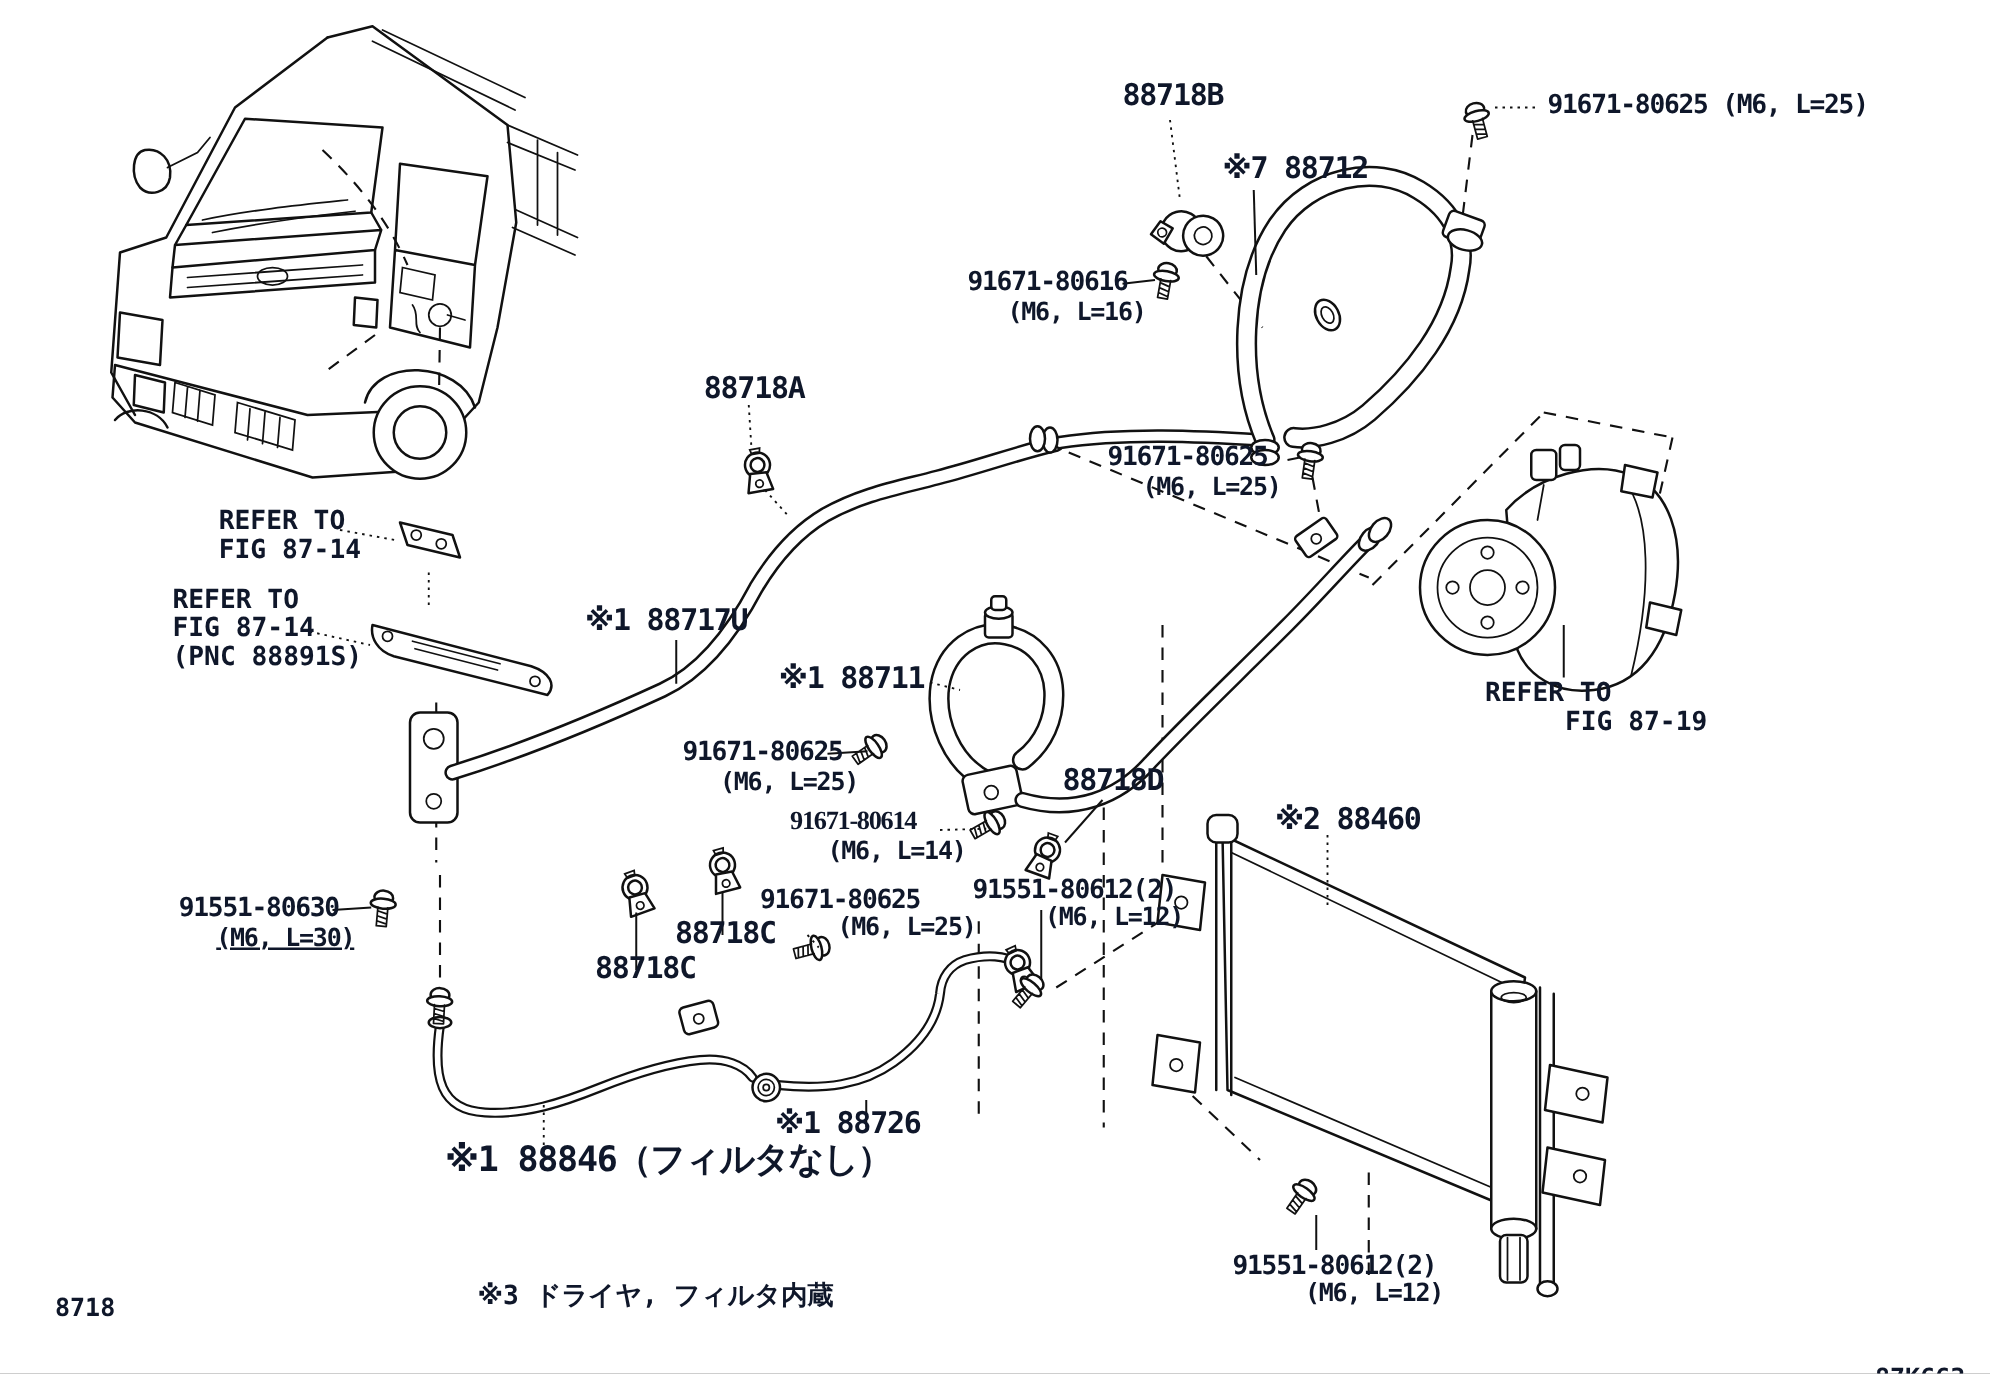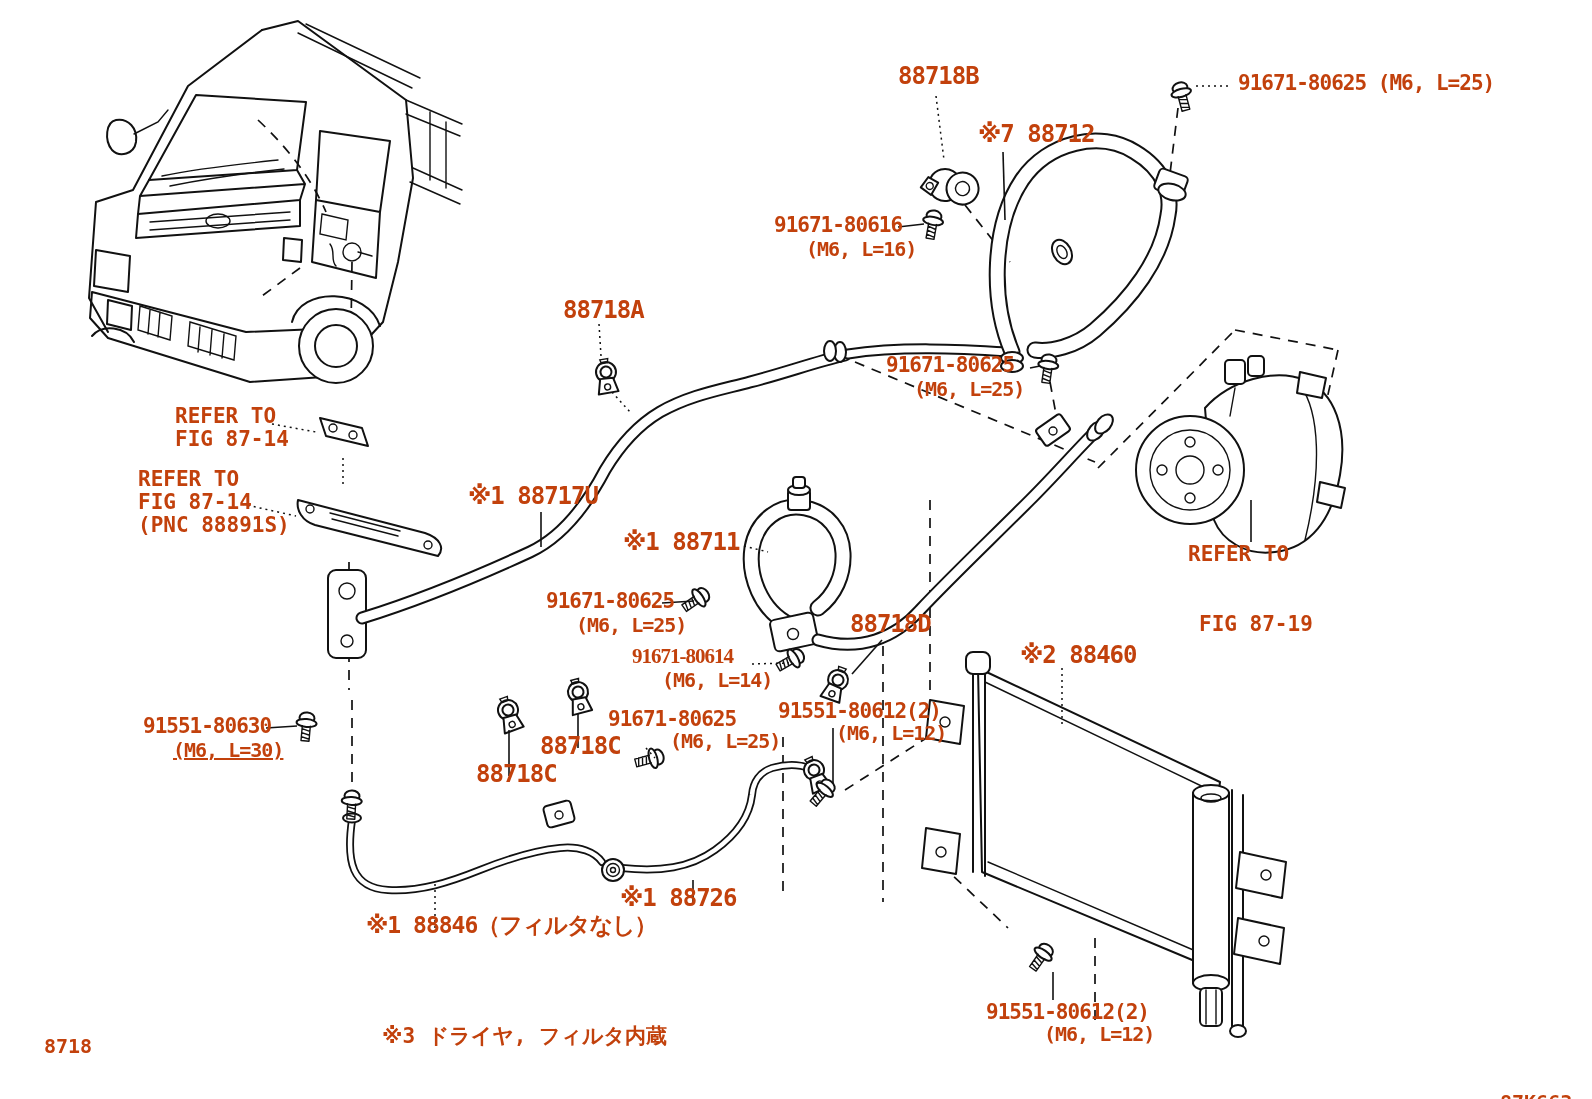"88718B" .stage { color: #c2410c -> #0f172a }
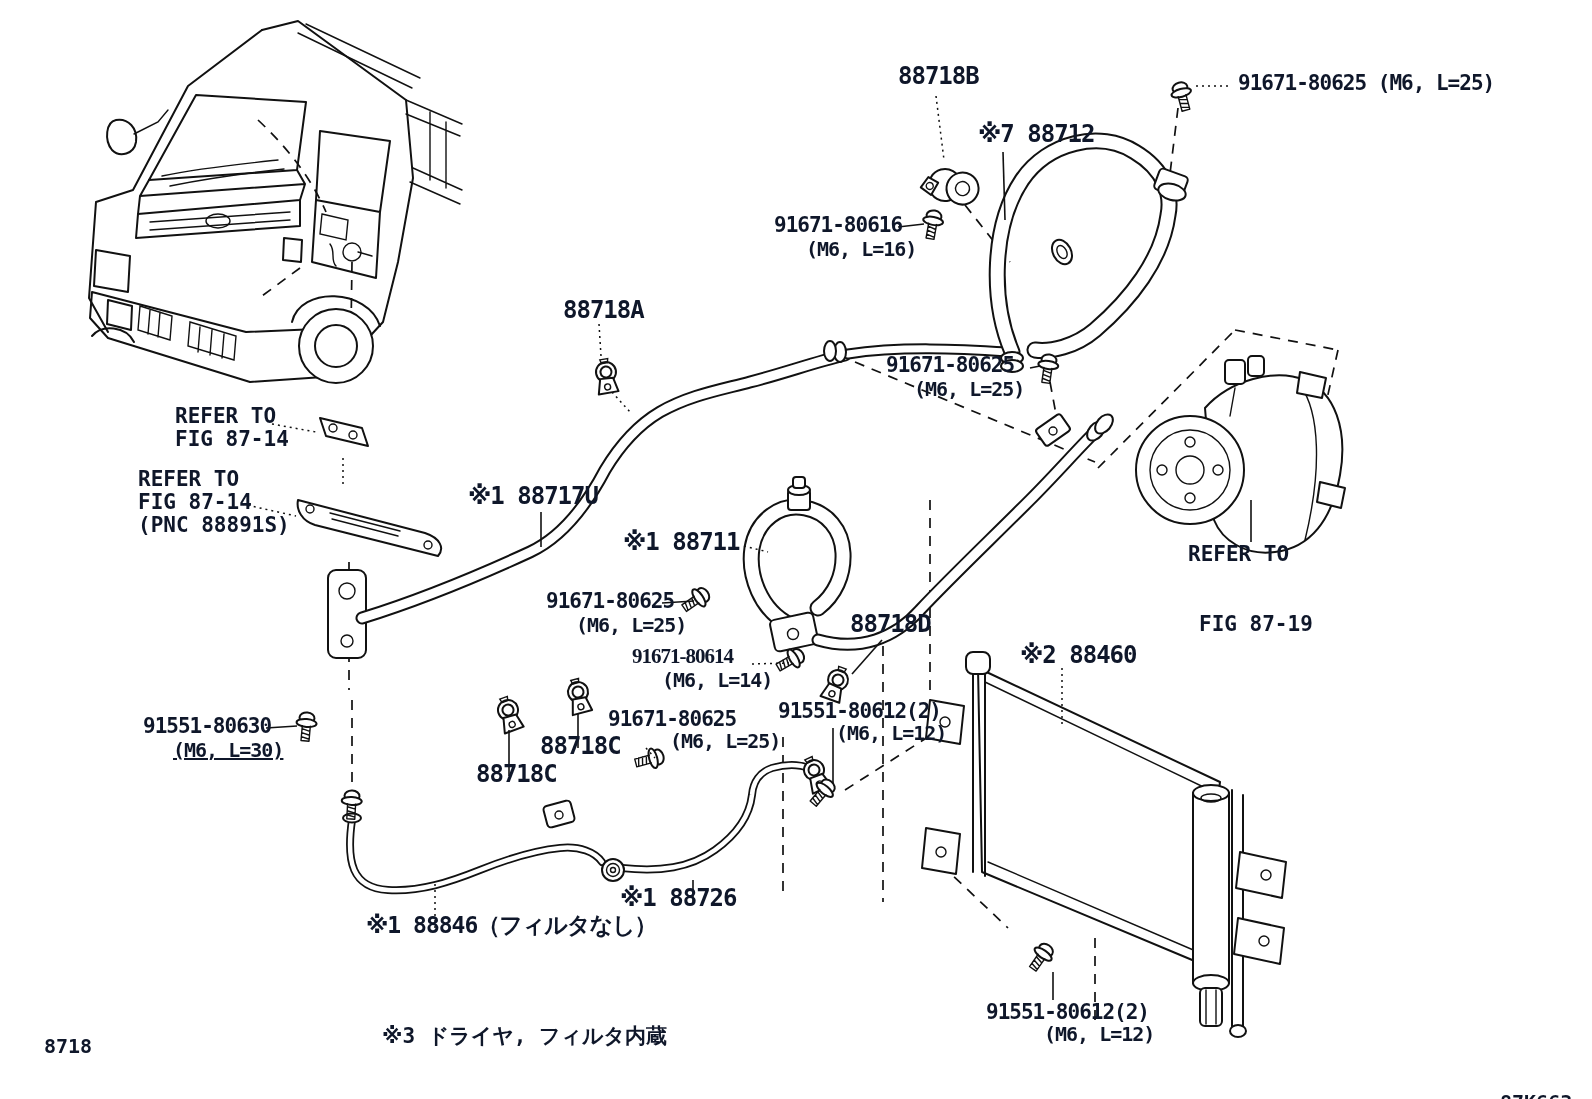"FIG 87-19" div.lbl { left: 1199px -> 1252px; margin-top: 47px -> none }
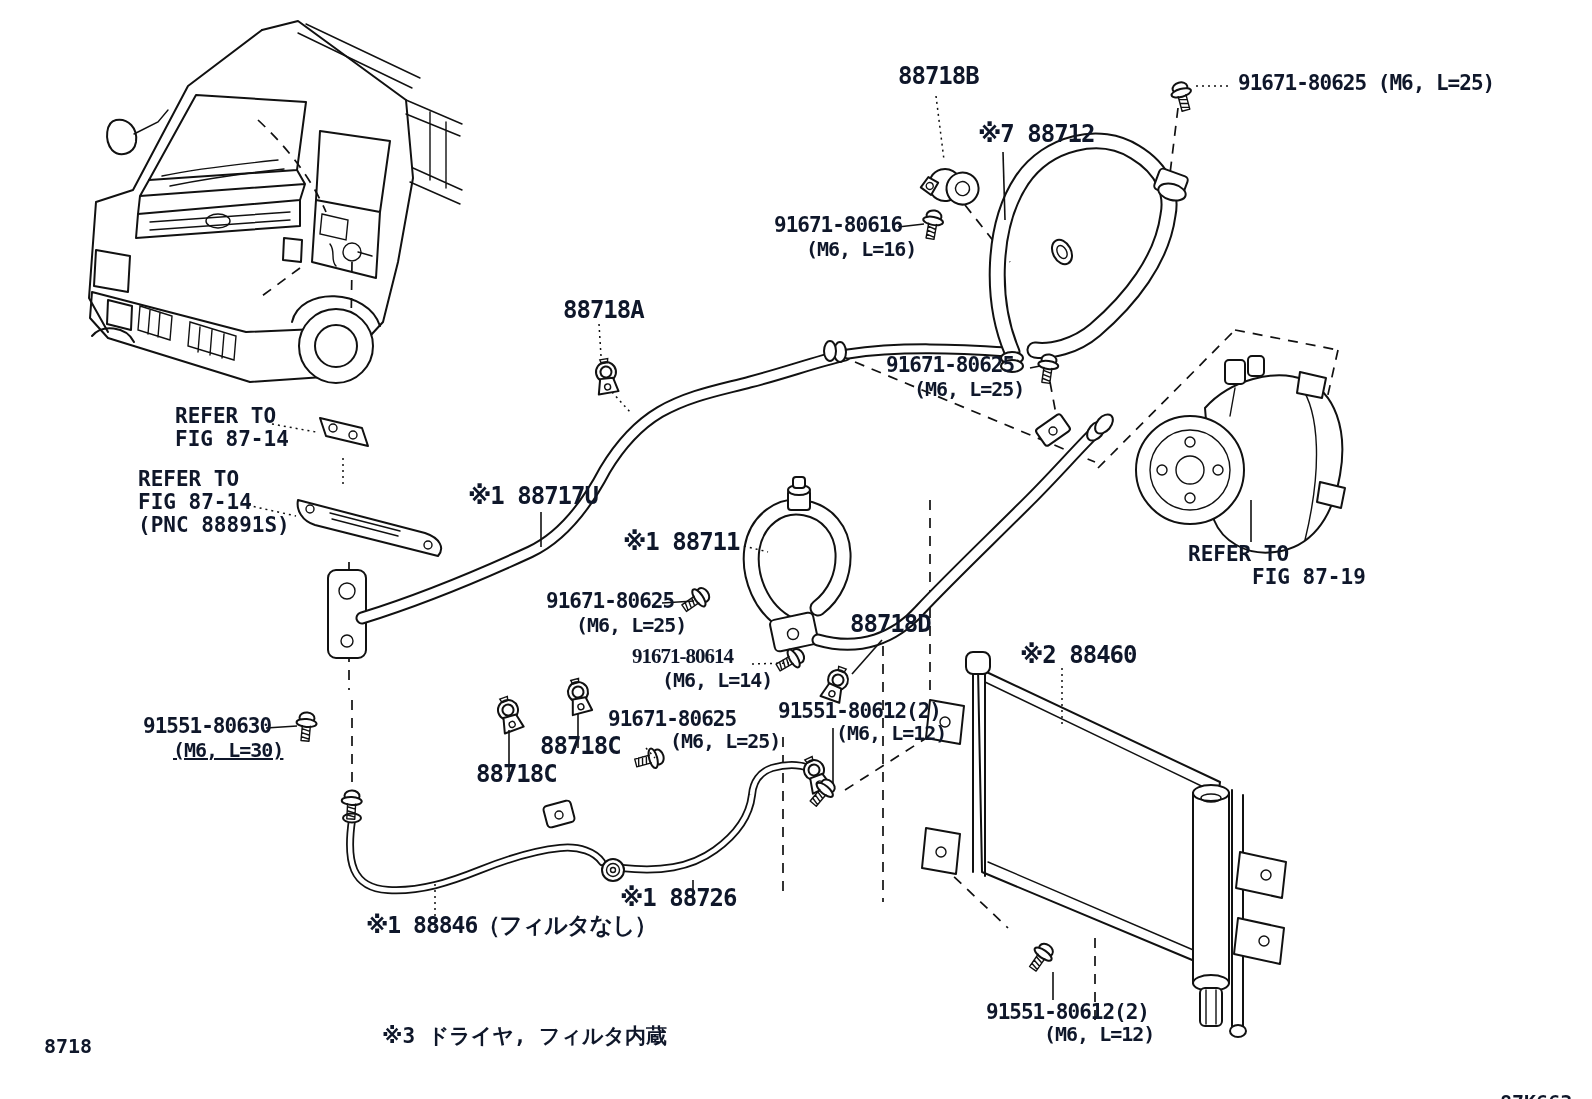"※1 88846（フィルタなし）" div.lbl { font-size: 23px -> 28px; left: 366px -> 356px }
